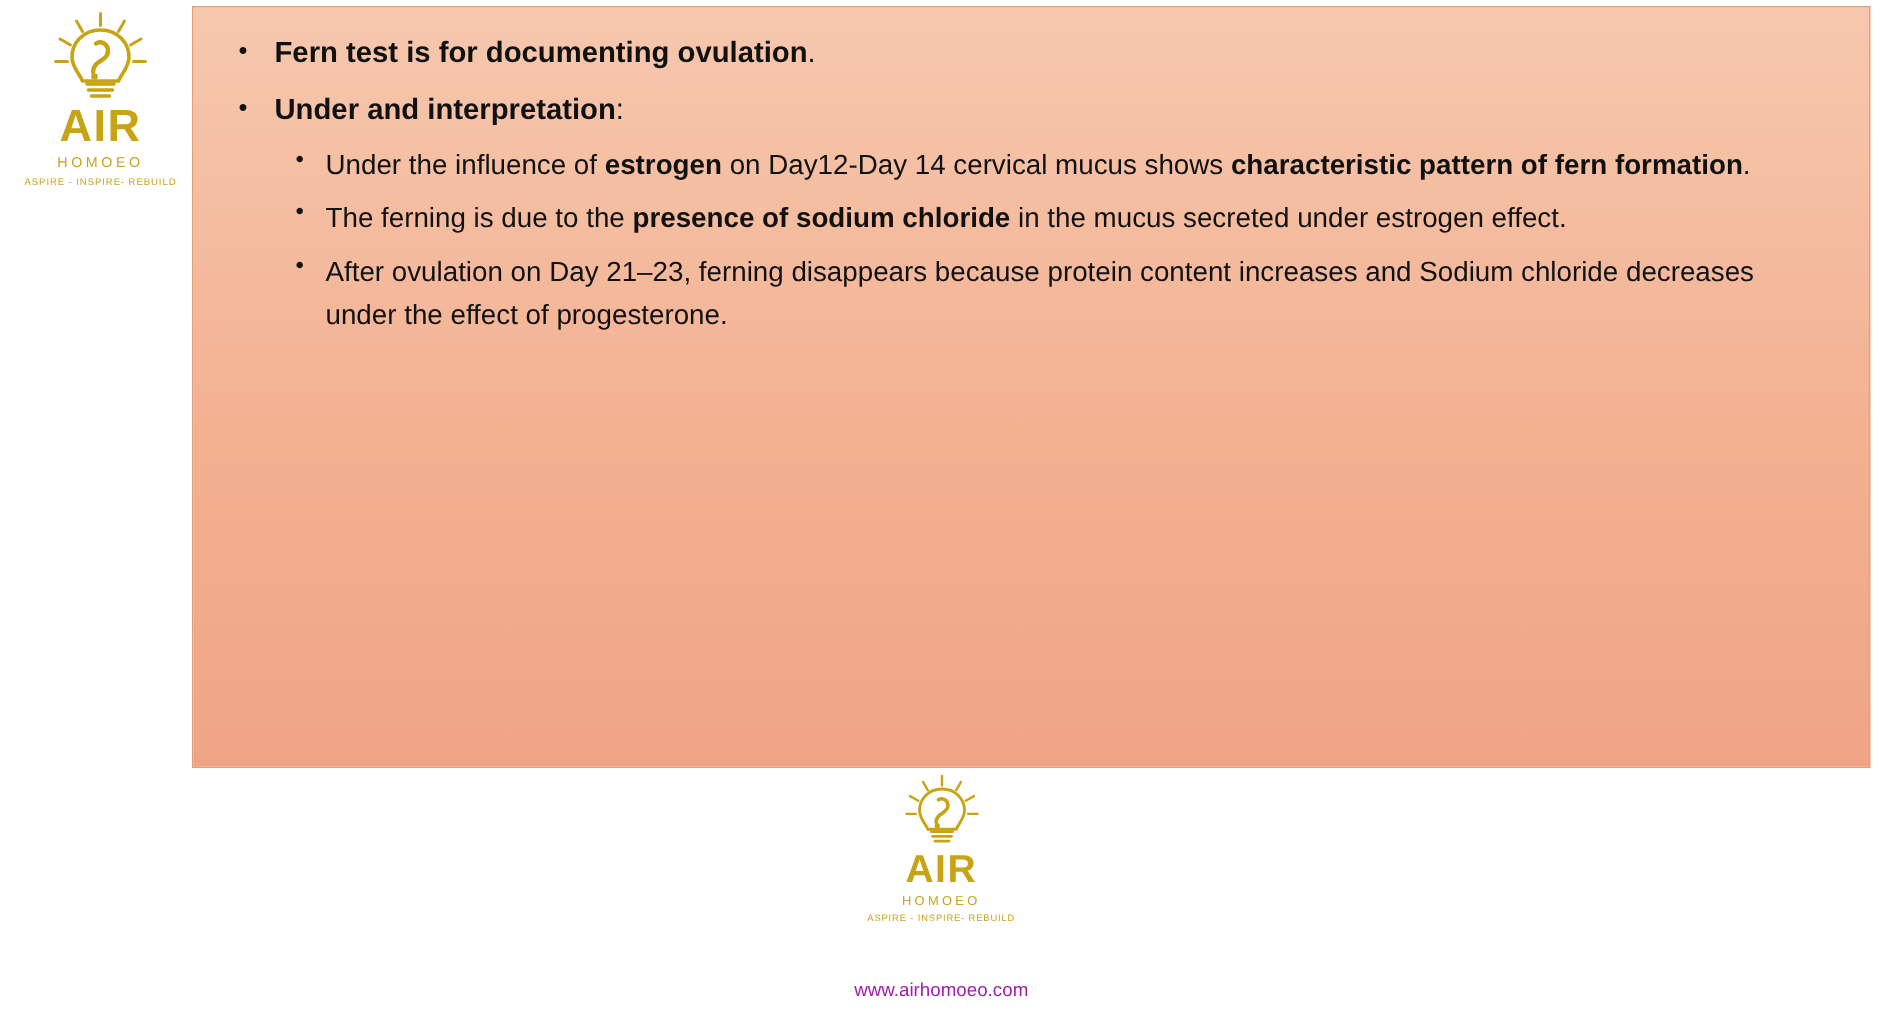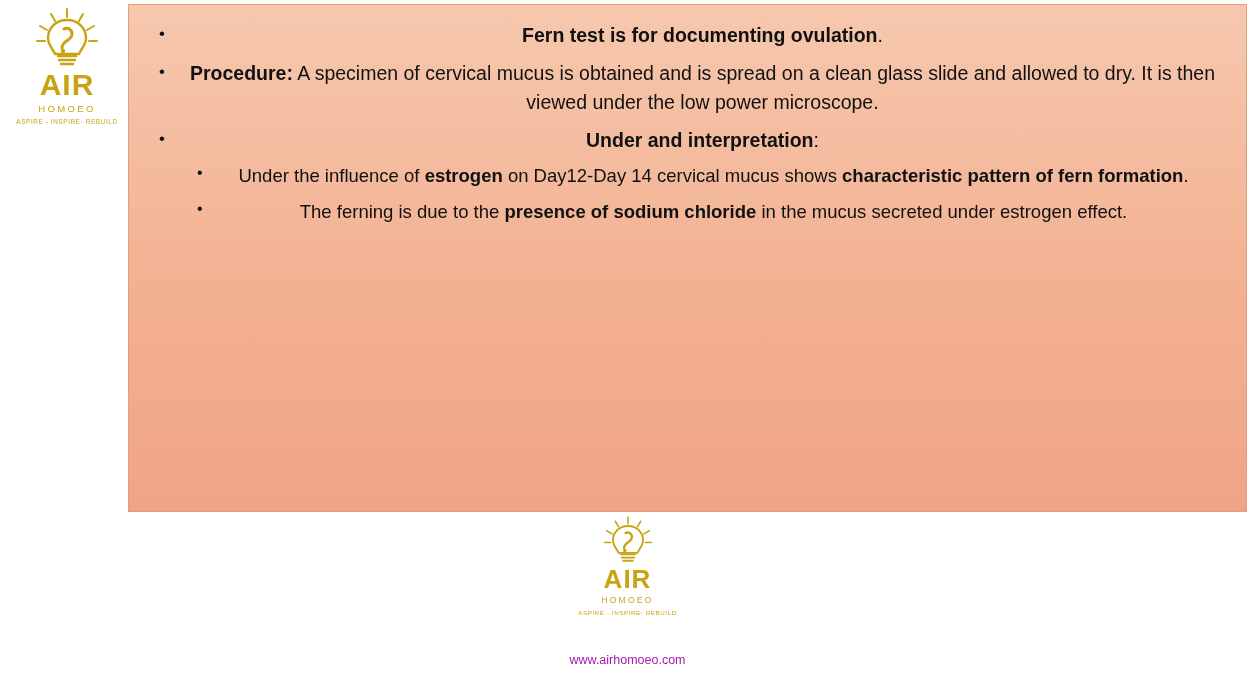"Fern test is for documenting" ul.lvl1 { text-align: center -> none }
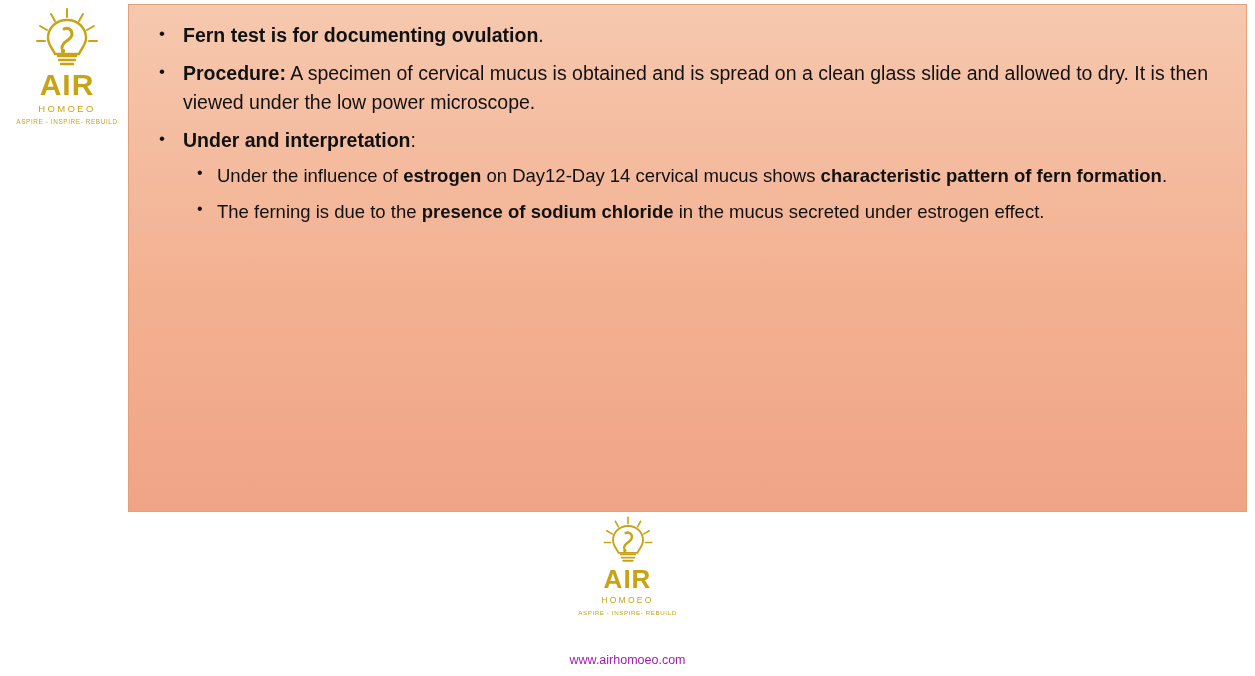"Procedure: A specimen of cervical" li { html: <li> <b>Procedure:</b><span> A specimen of cervical mucus is obtained and is spread on a clean glass slide and allowed to dry. It is then viewed under the low power microscope.</span> </li> -> none }
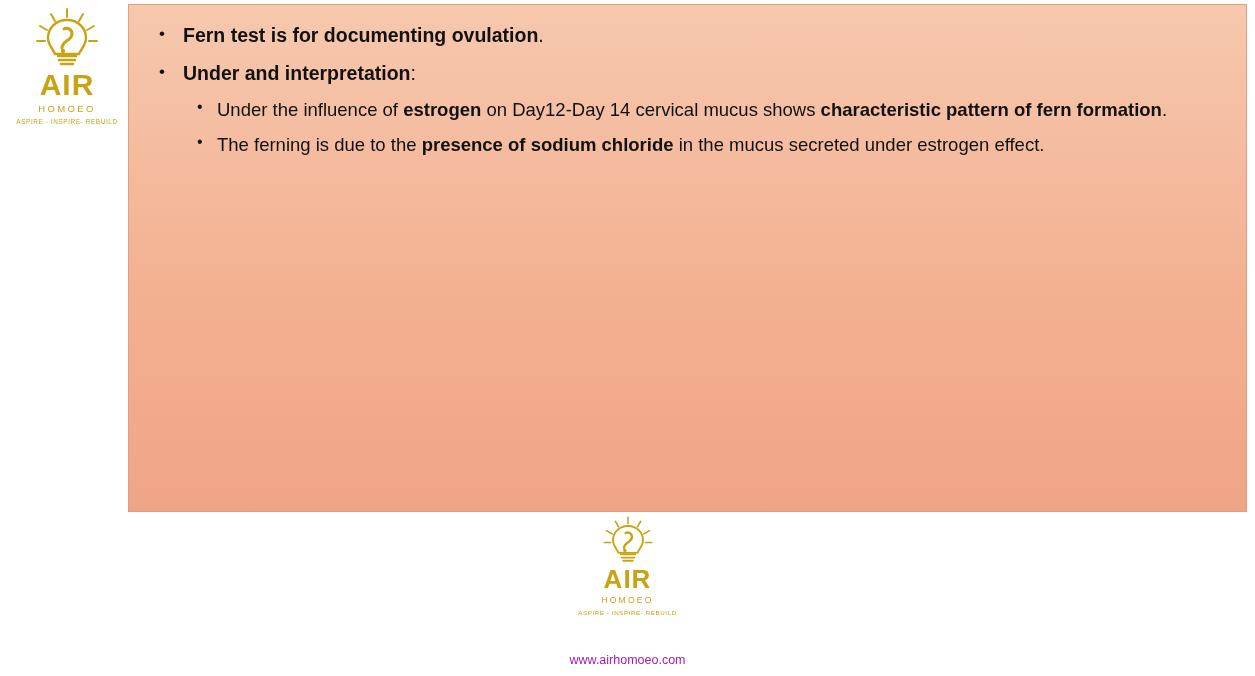"After ovulation on Day 21–23," li { html: none -> <li> <span>After ovulation on Day 21–23, ferning disappears because protein content increases and Sodium chloride decreases under the effect of progesterone.</span> </li> }
